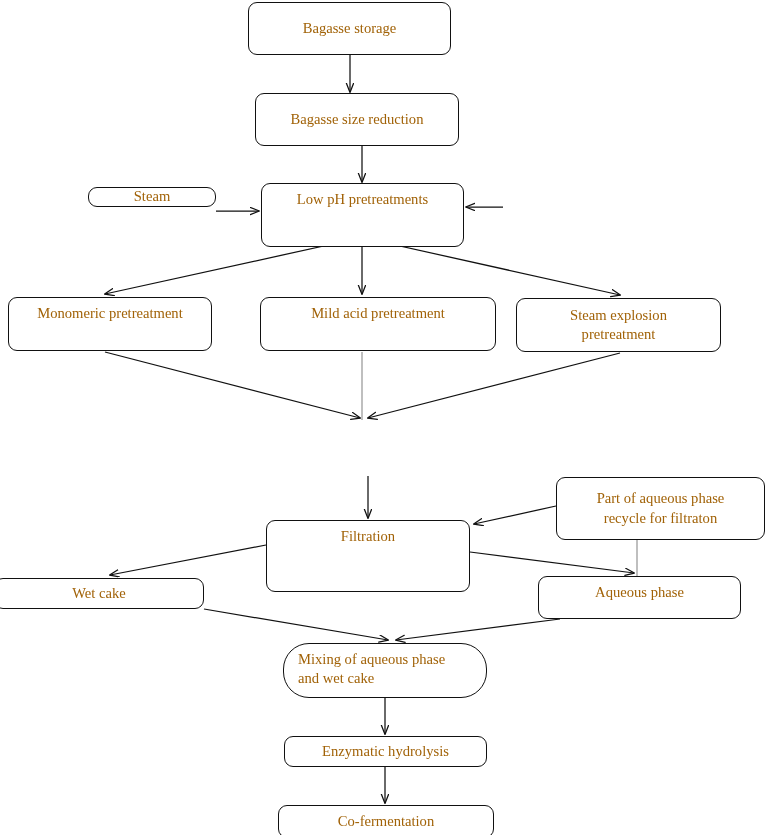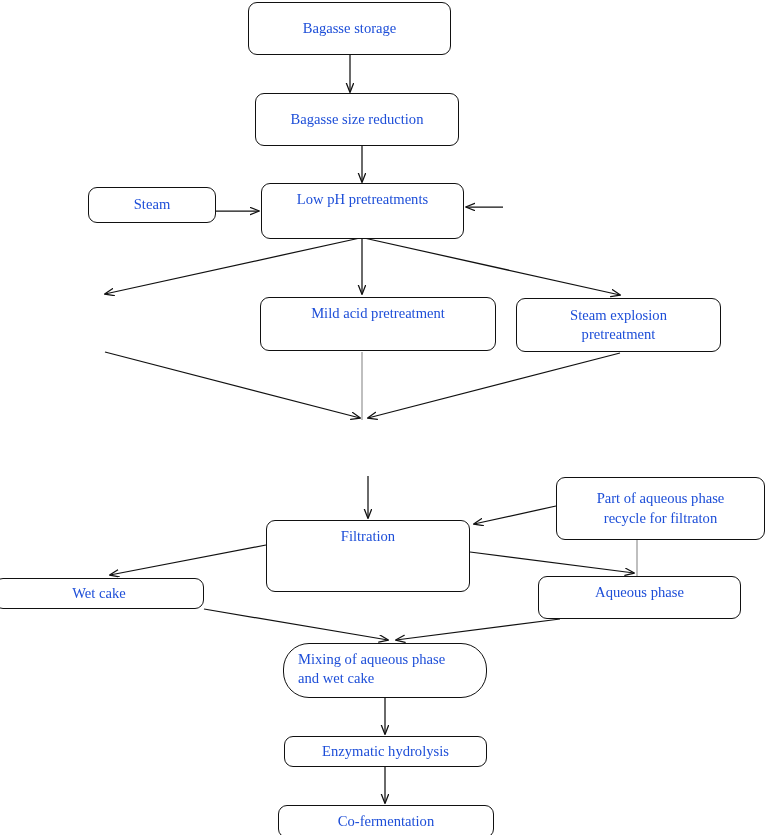"Bagasse storage" .node { color: #1d4ed8 -> #a16207 }
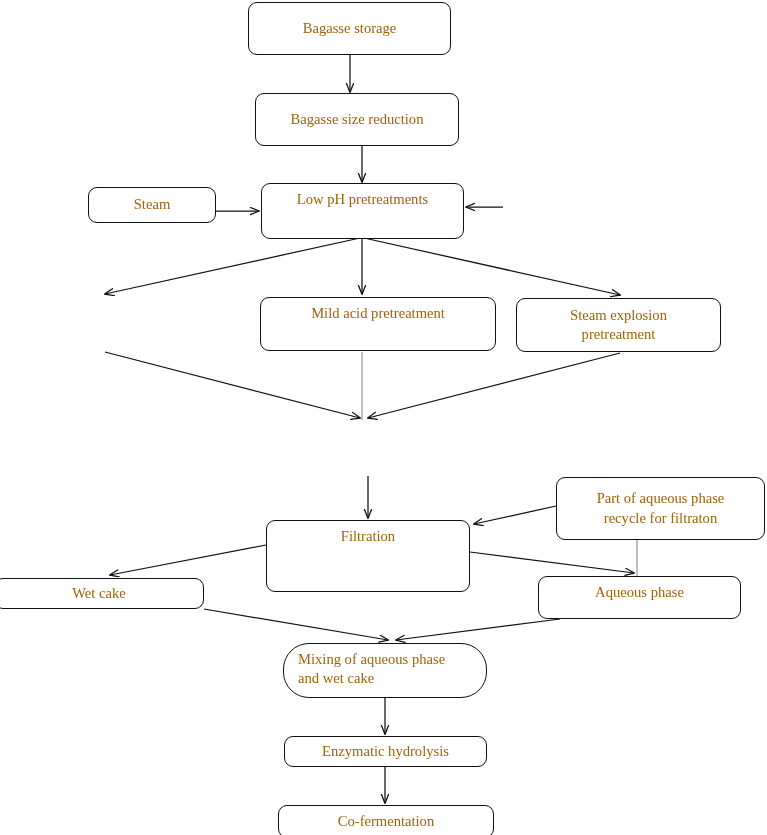"Steam" div.node { height: 36px -> 20px }
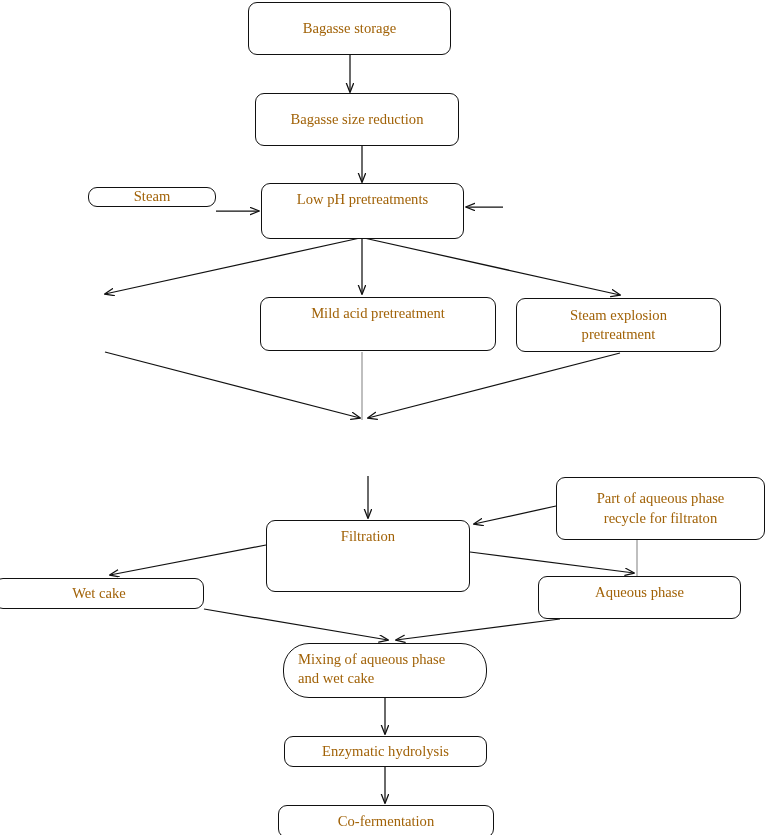"Low pH pretreatments" div.node { height: 56px -> 64px }
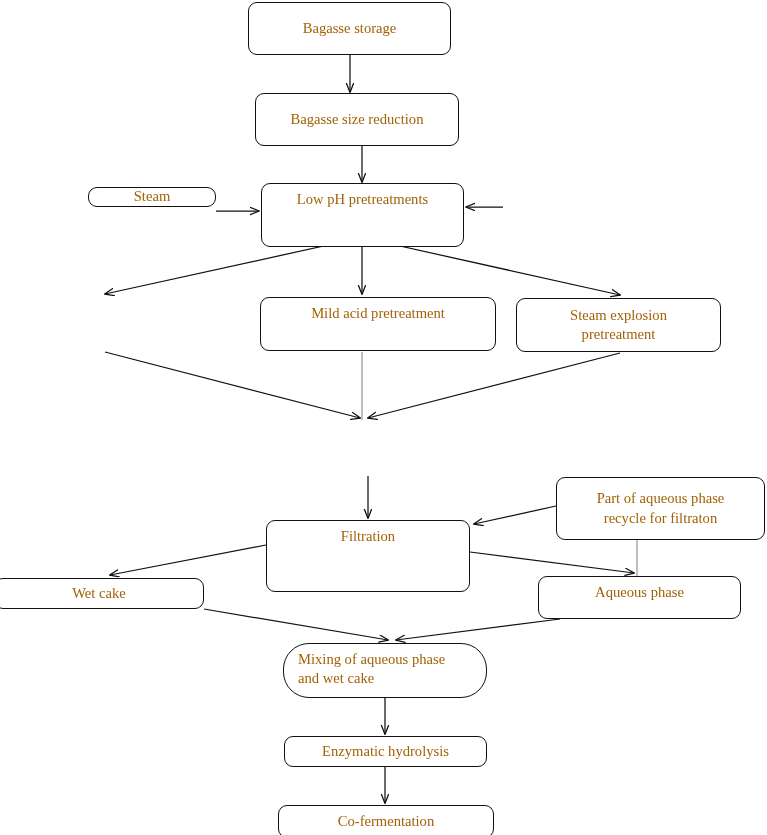"Monomeric pretreatment" div.node { html: none -> <div> <span>Monomeric pretreatment</span> </div> }
